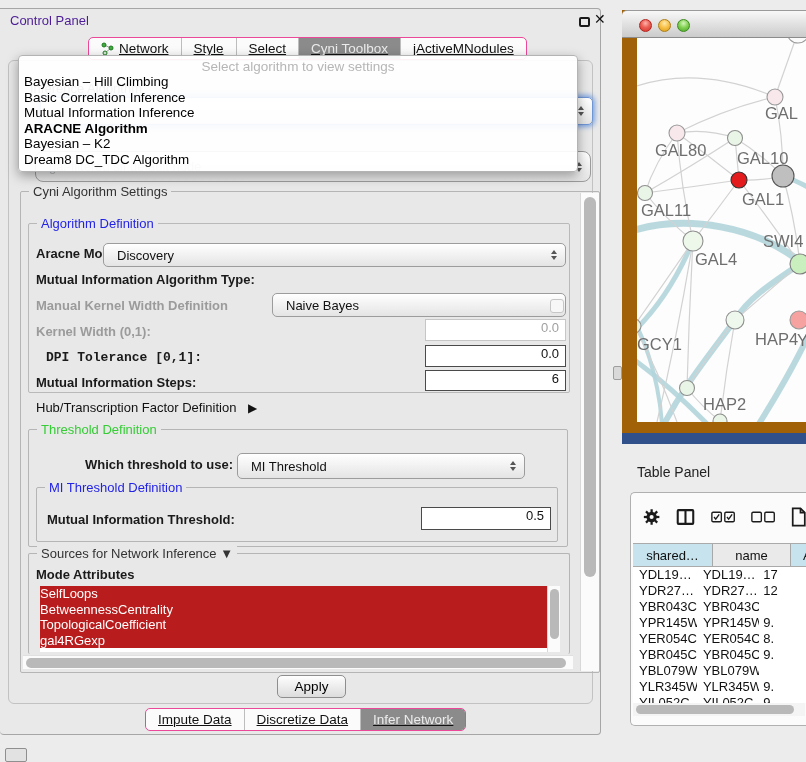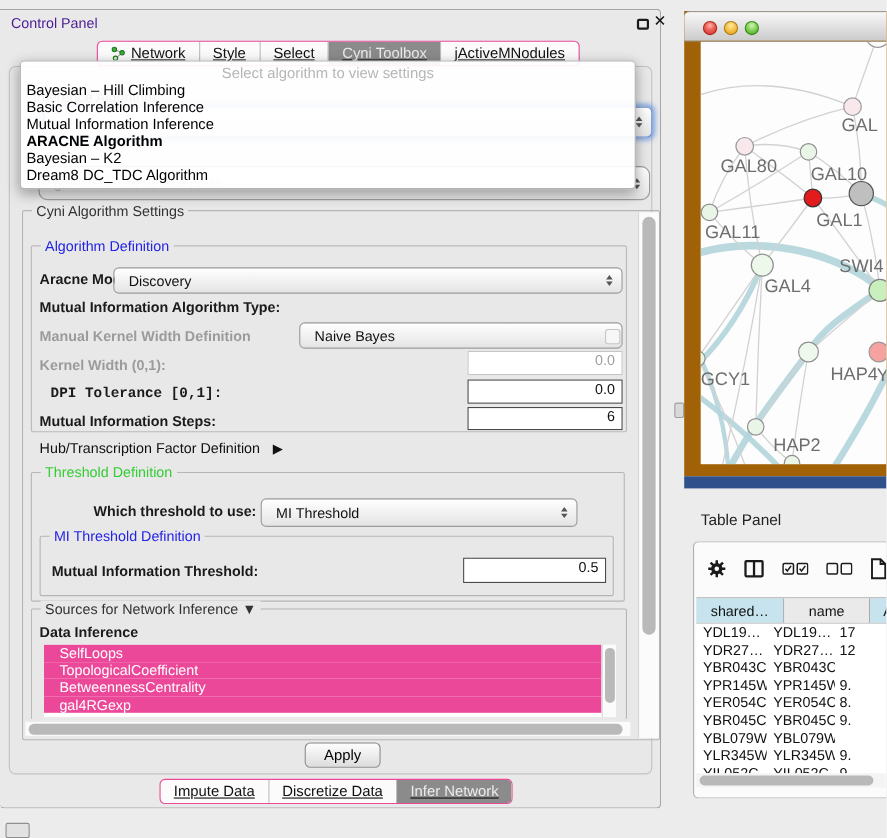"Data Inference" span.lbl { text: Data Inference -> Mode Attributes }
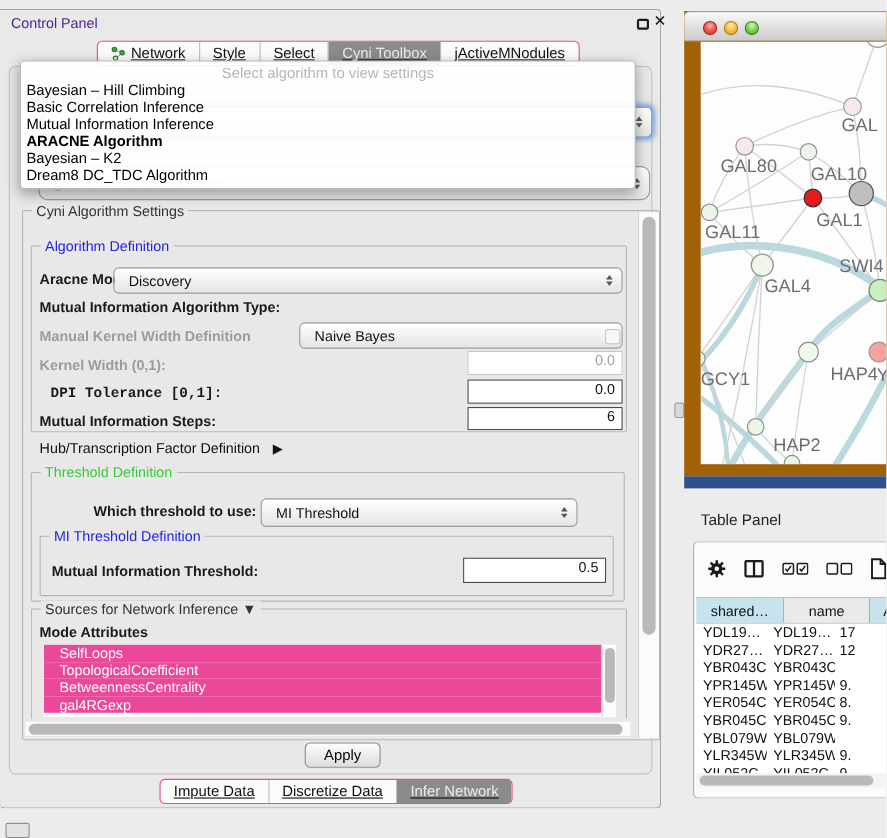"SelfLoops" .attr-item { background: #ec4899 -> #b91c1c; padding-left: 14px -> 0 }
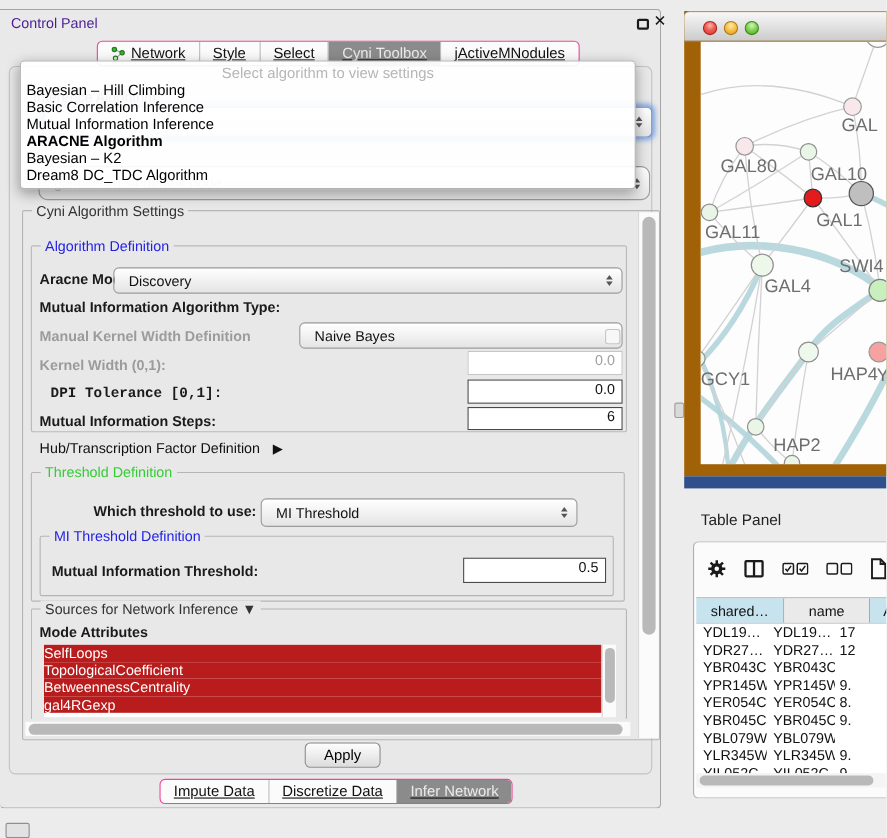"TopologicalCoefficient" div.attr-item { order: before "BetweennessCentrality" -> after "BetweennessCentrality" }
